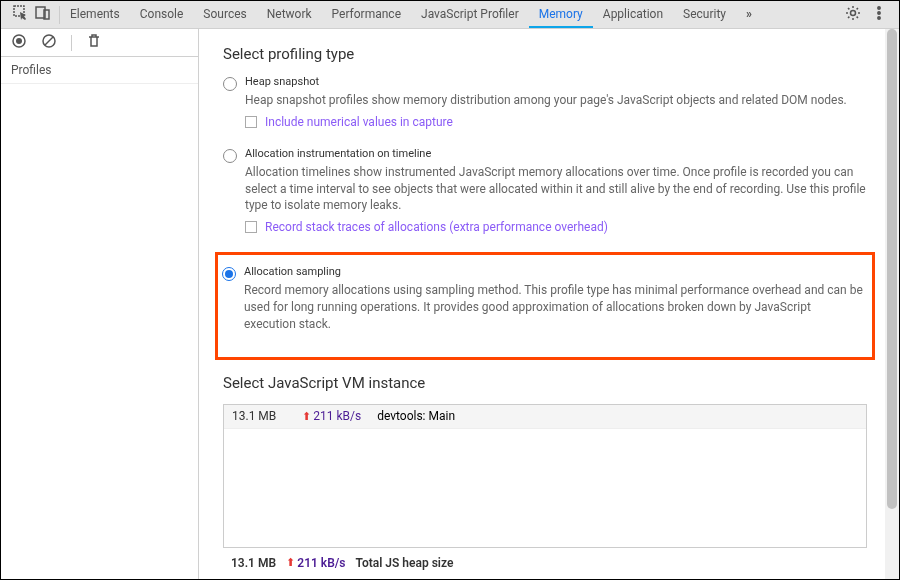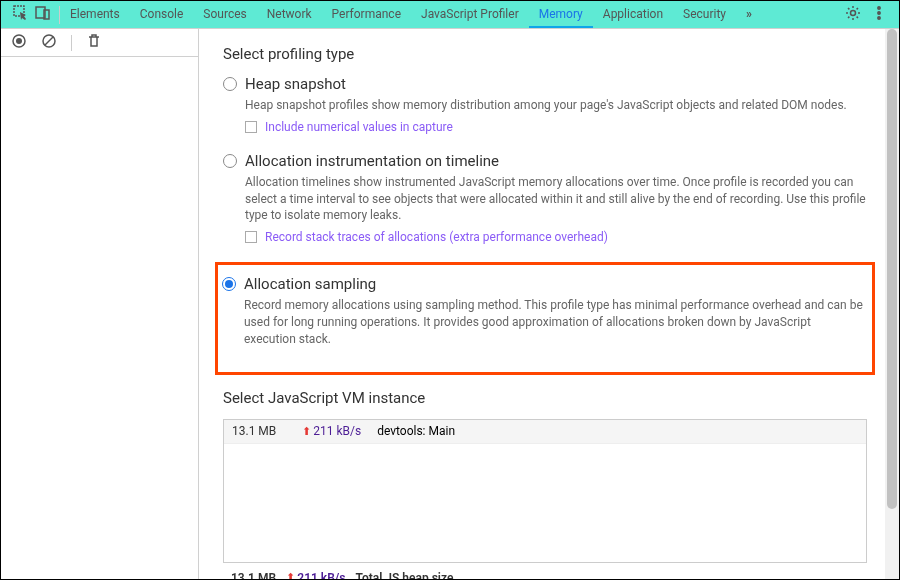"Elements" .topbar { background: #5eead4 -> #e5e5e5 }
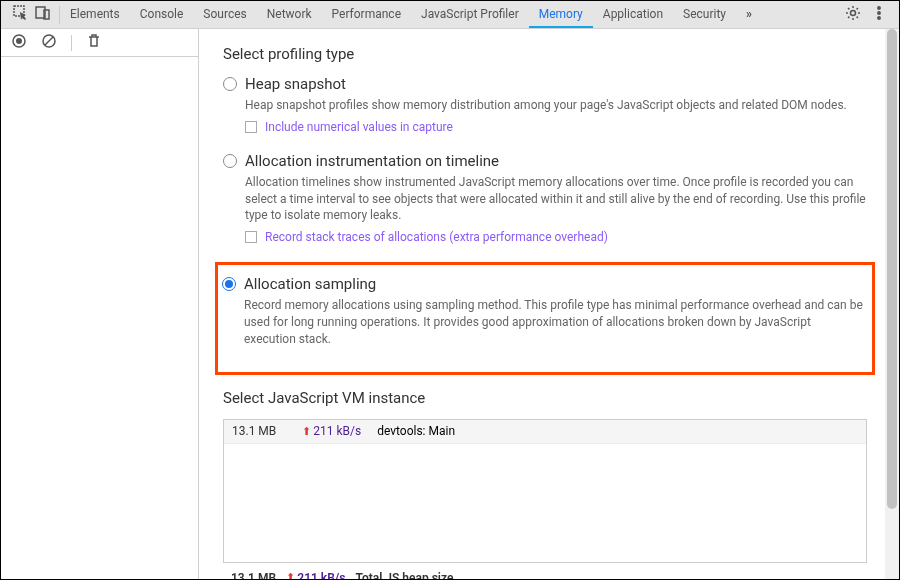"Profiles" div.sidebar-section { html: none -> <div>Profiles</div> }
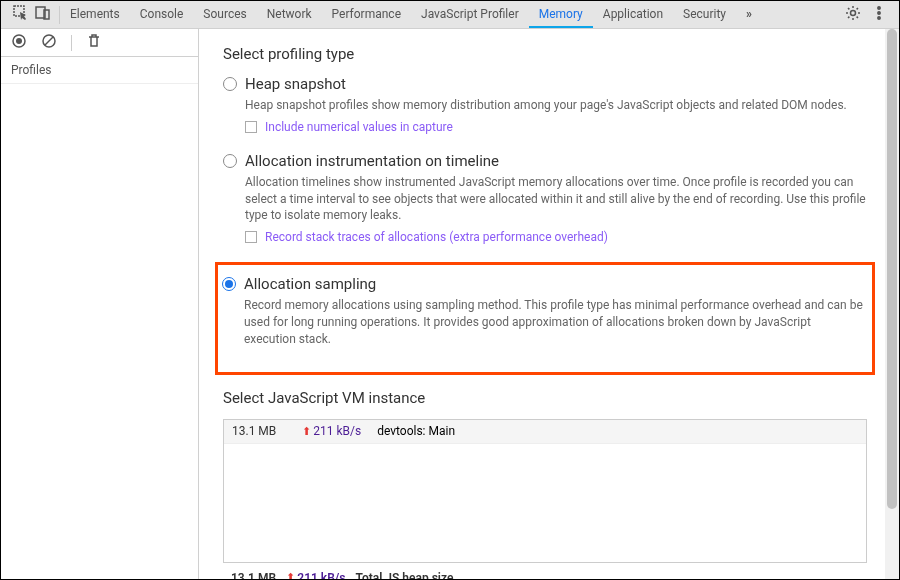"Heap snapshot" .opt-label { font-size: 15px -> 11px }
